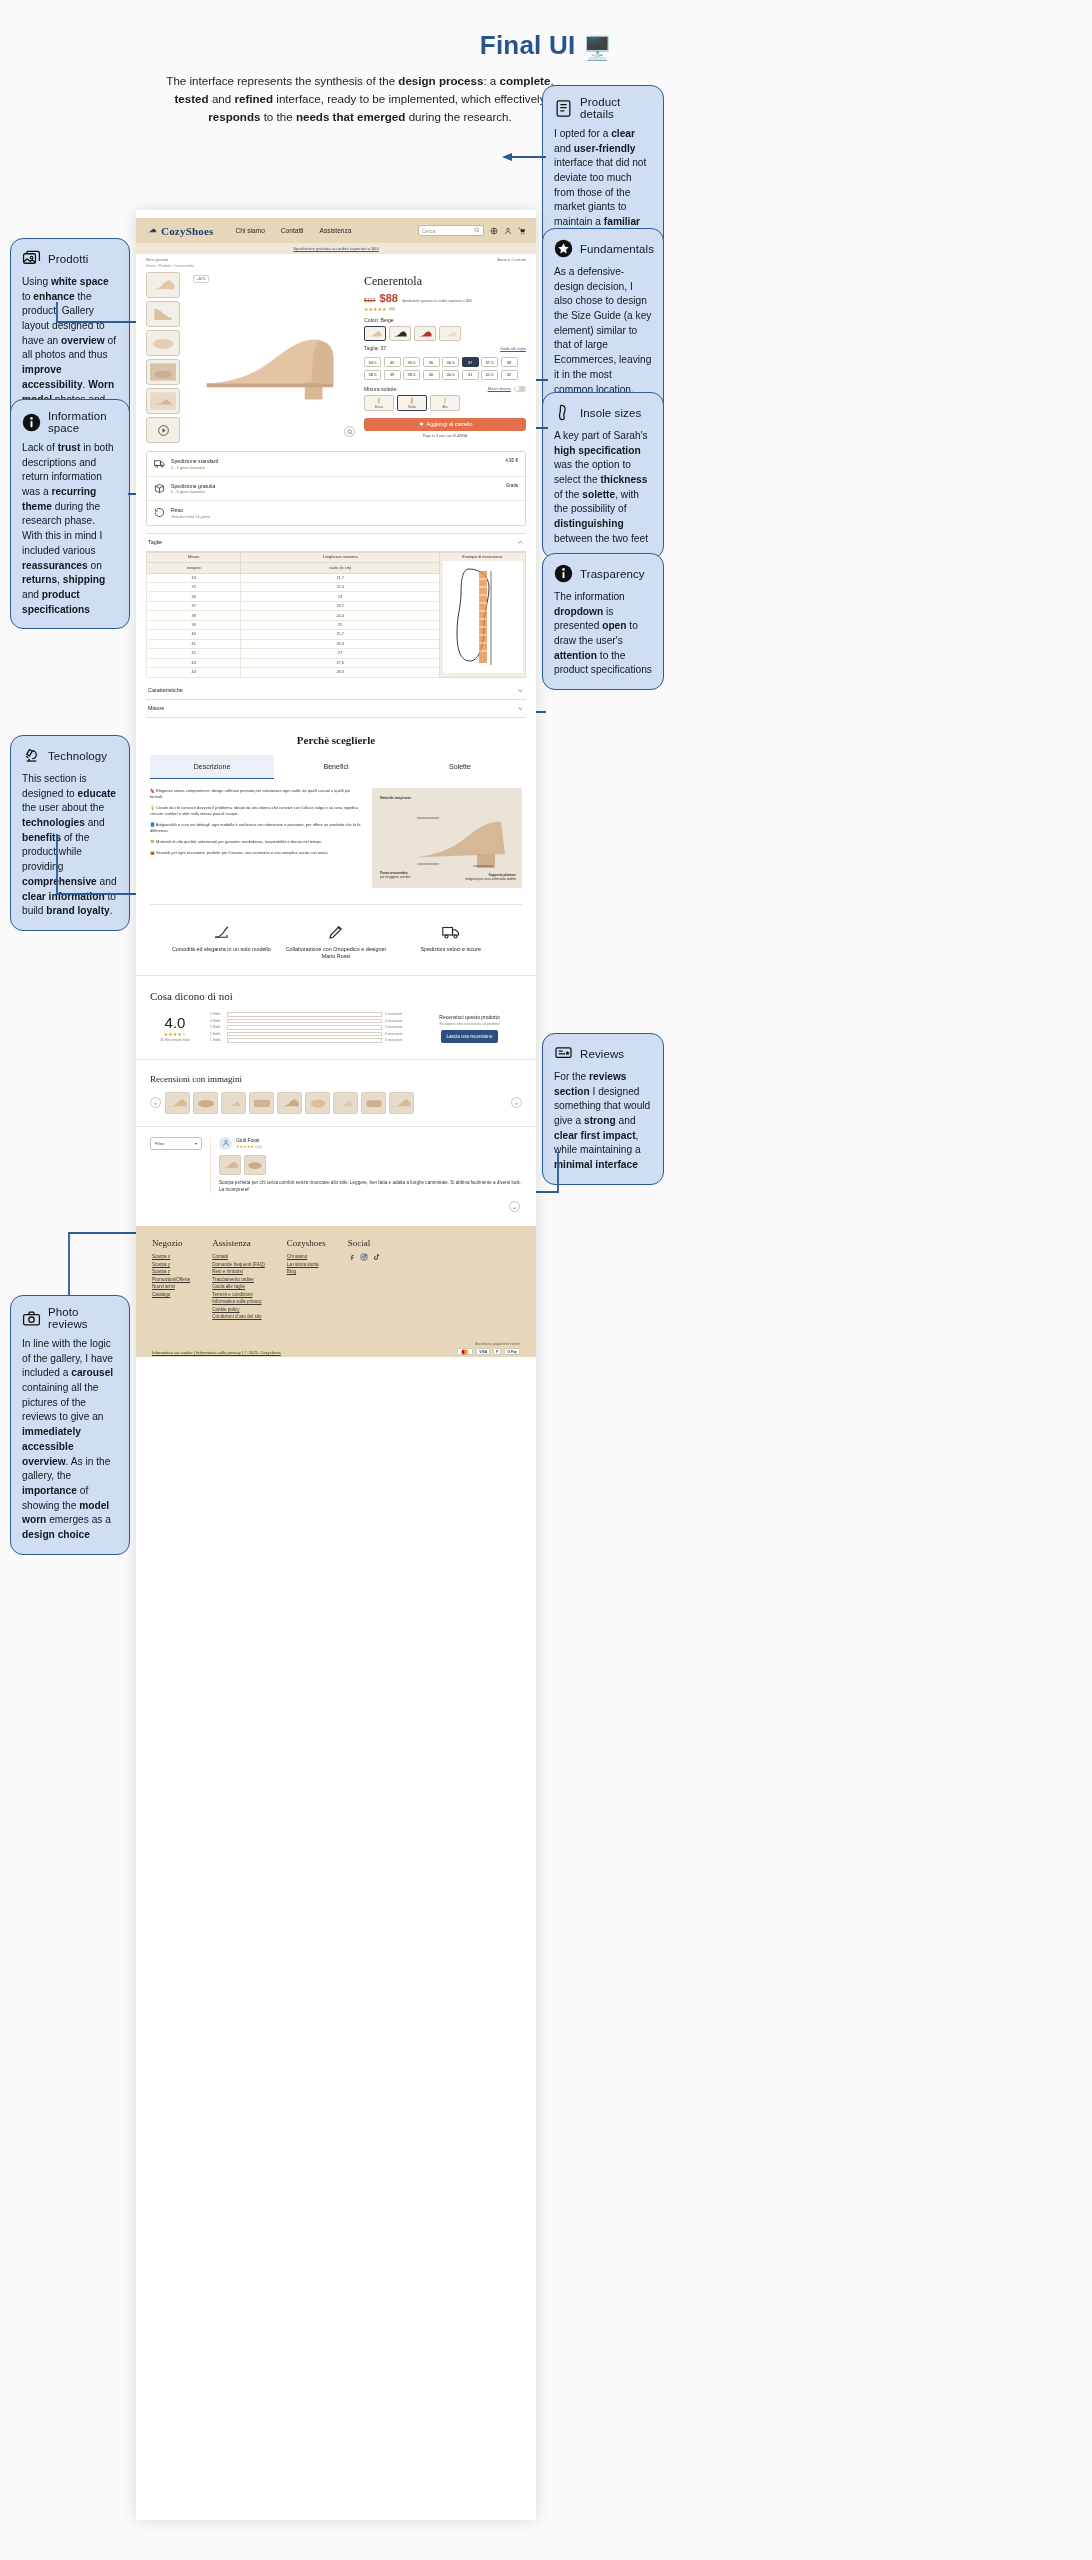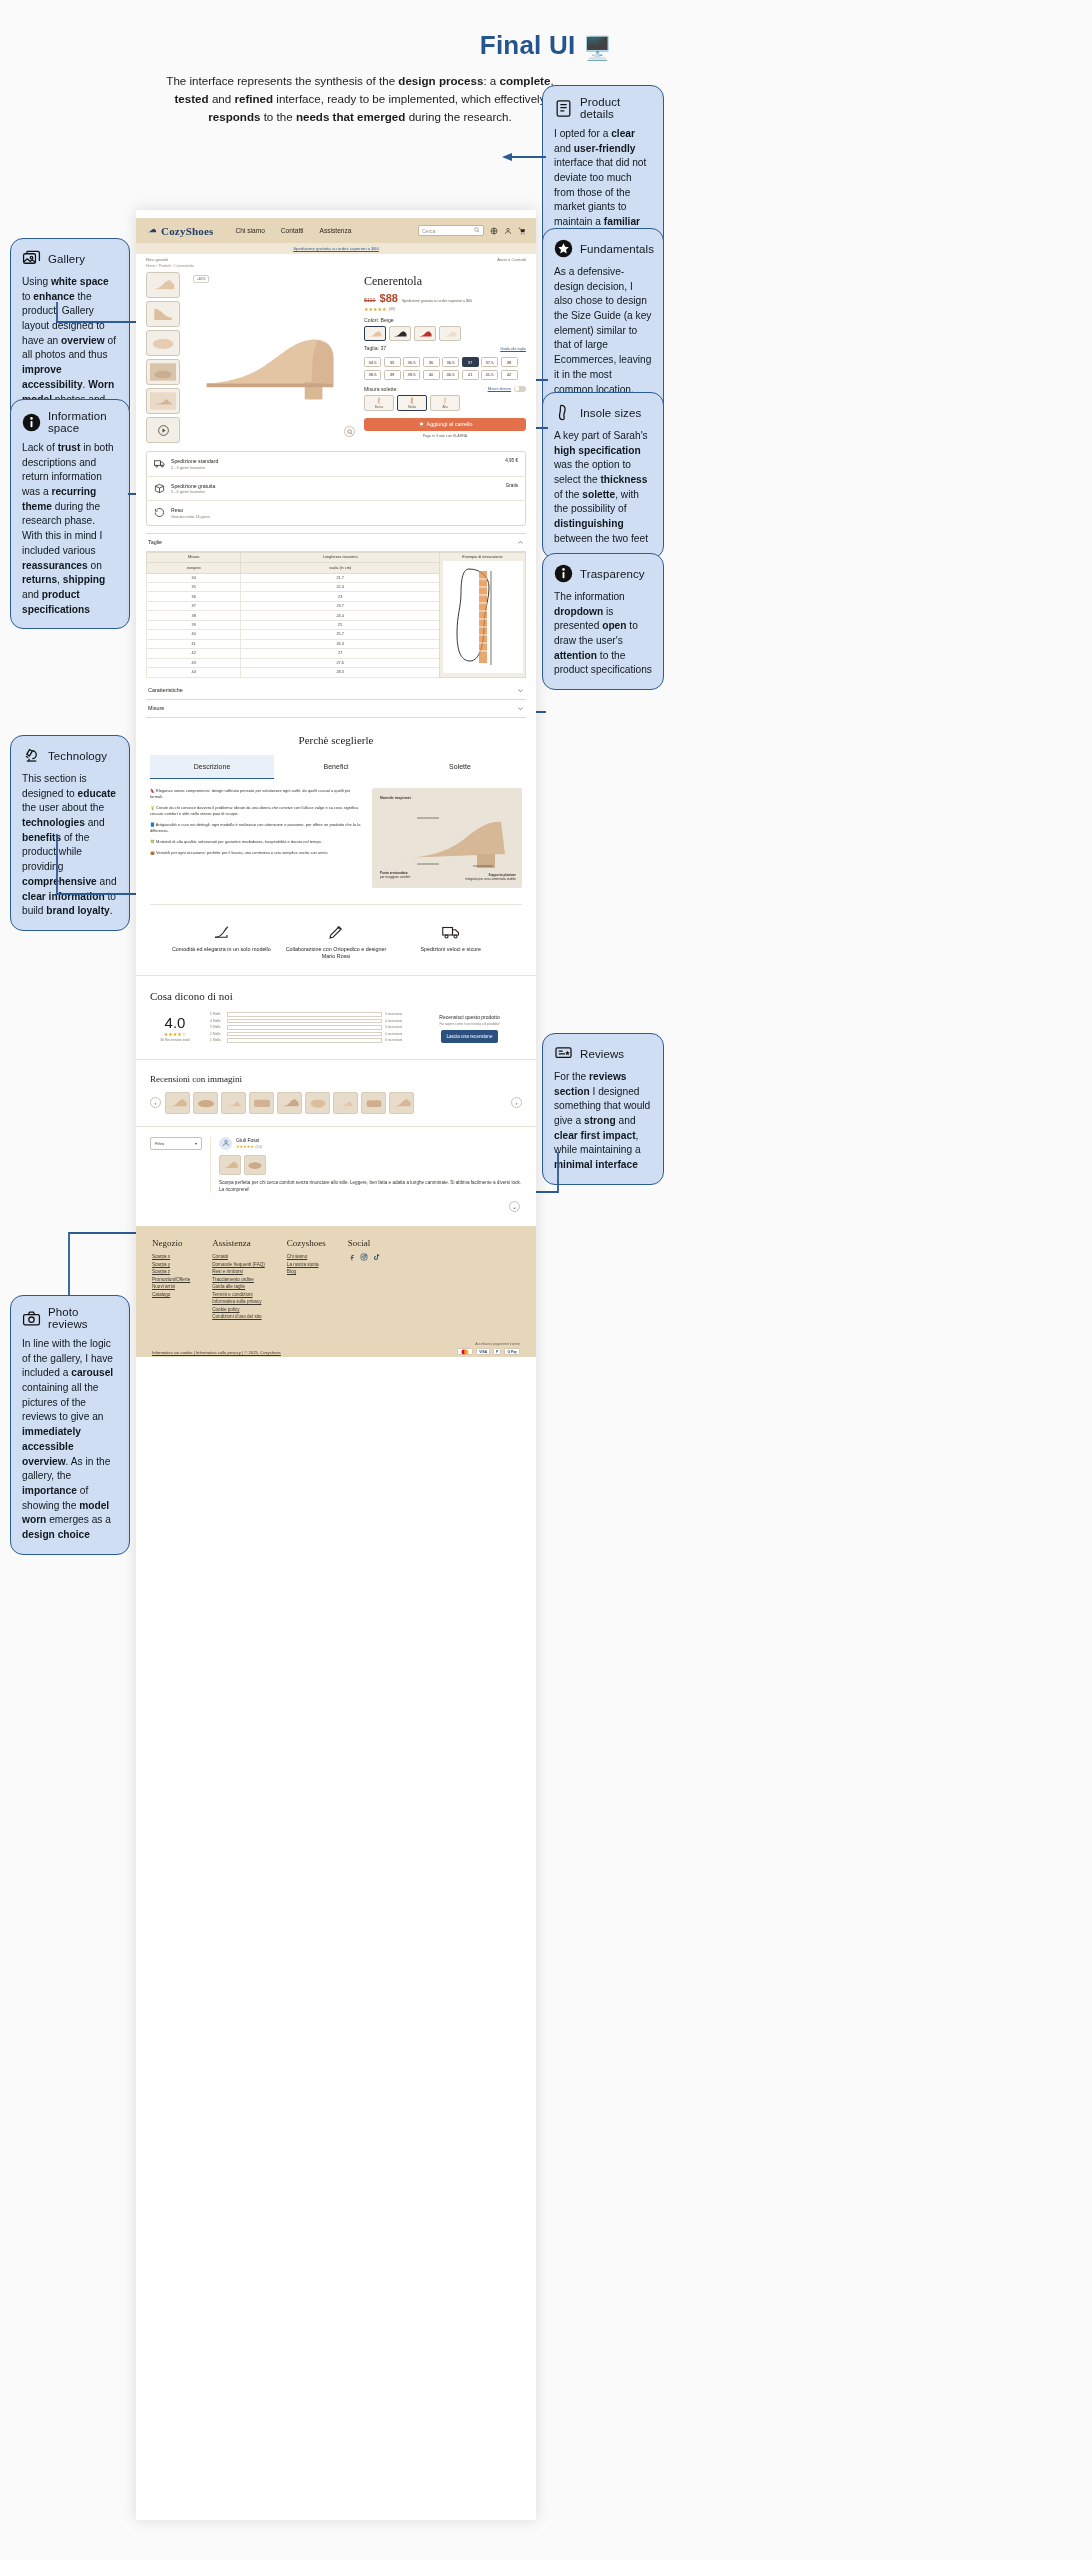"Gallery" span.note-title { text: Gallery -> Prodotti }
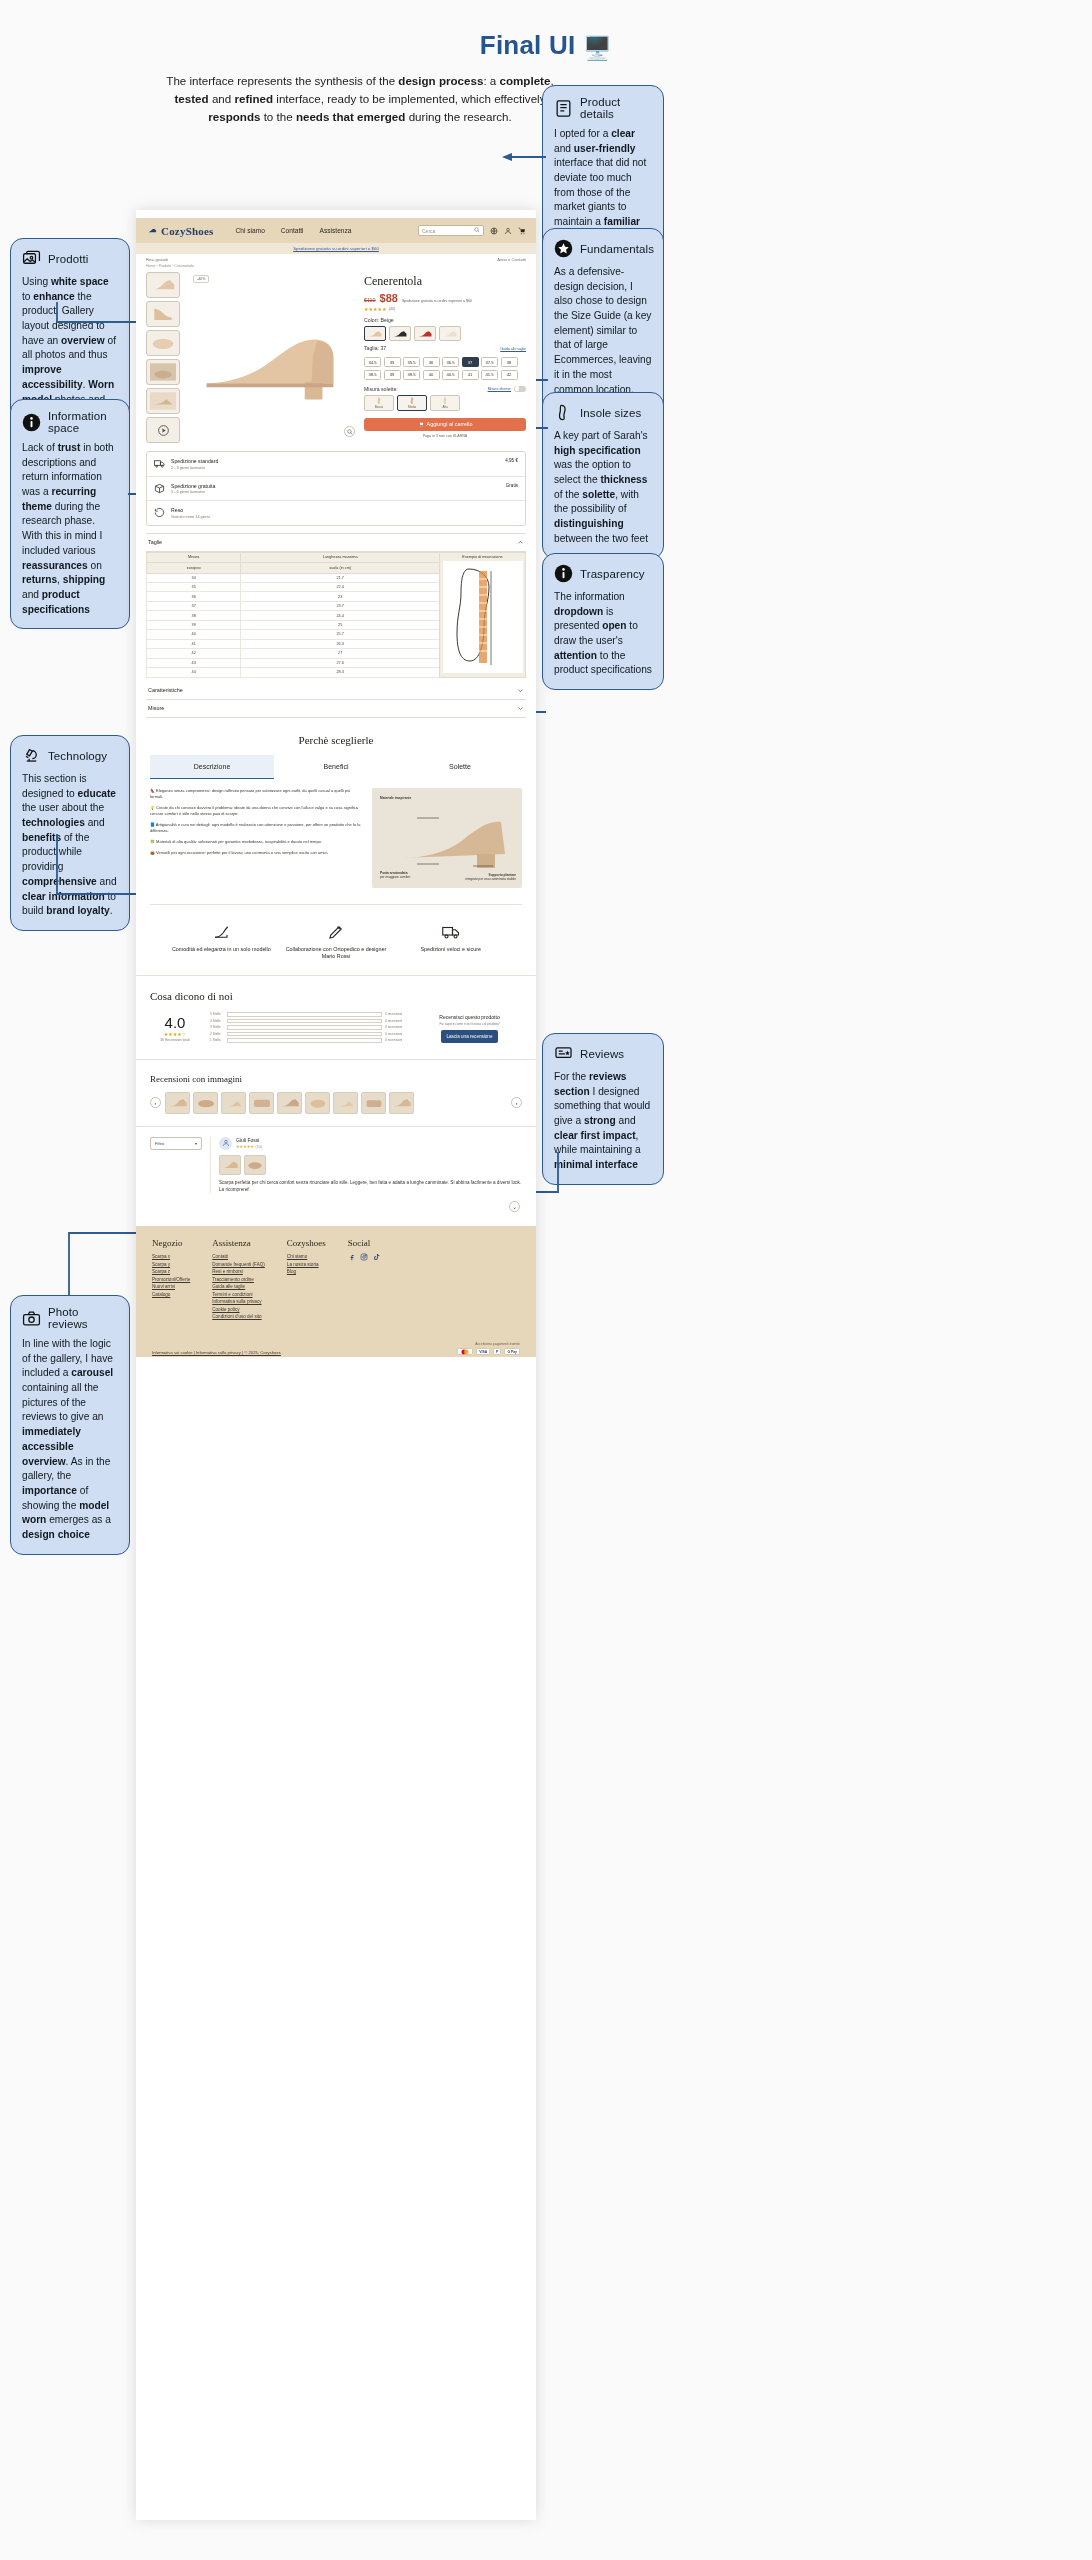"Perchè sceglierle" .why { font-weight: none -> bold }
